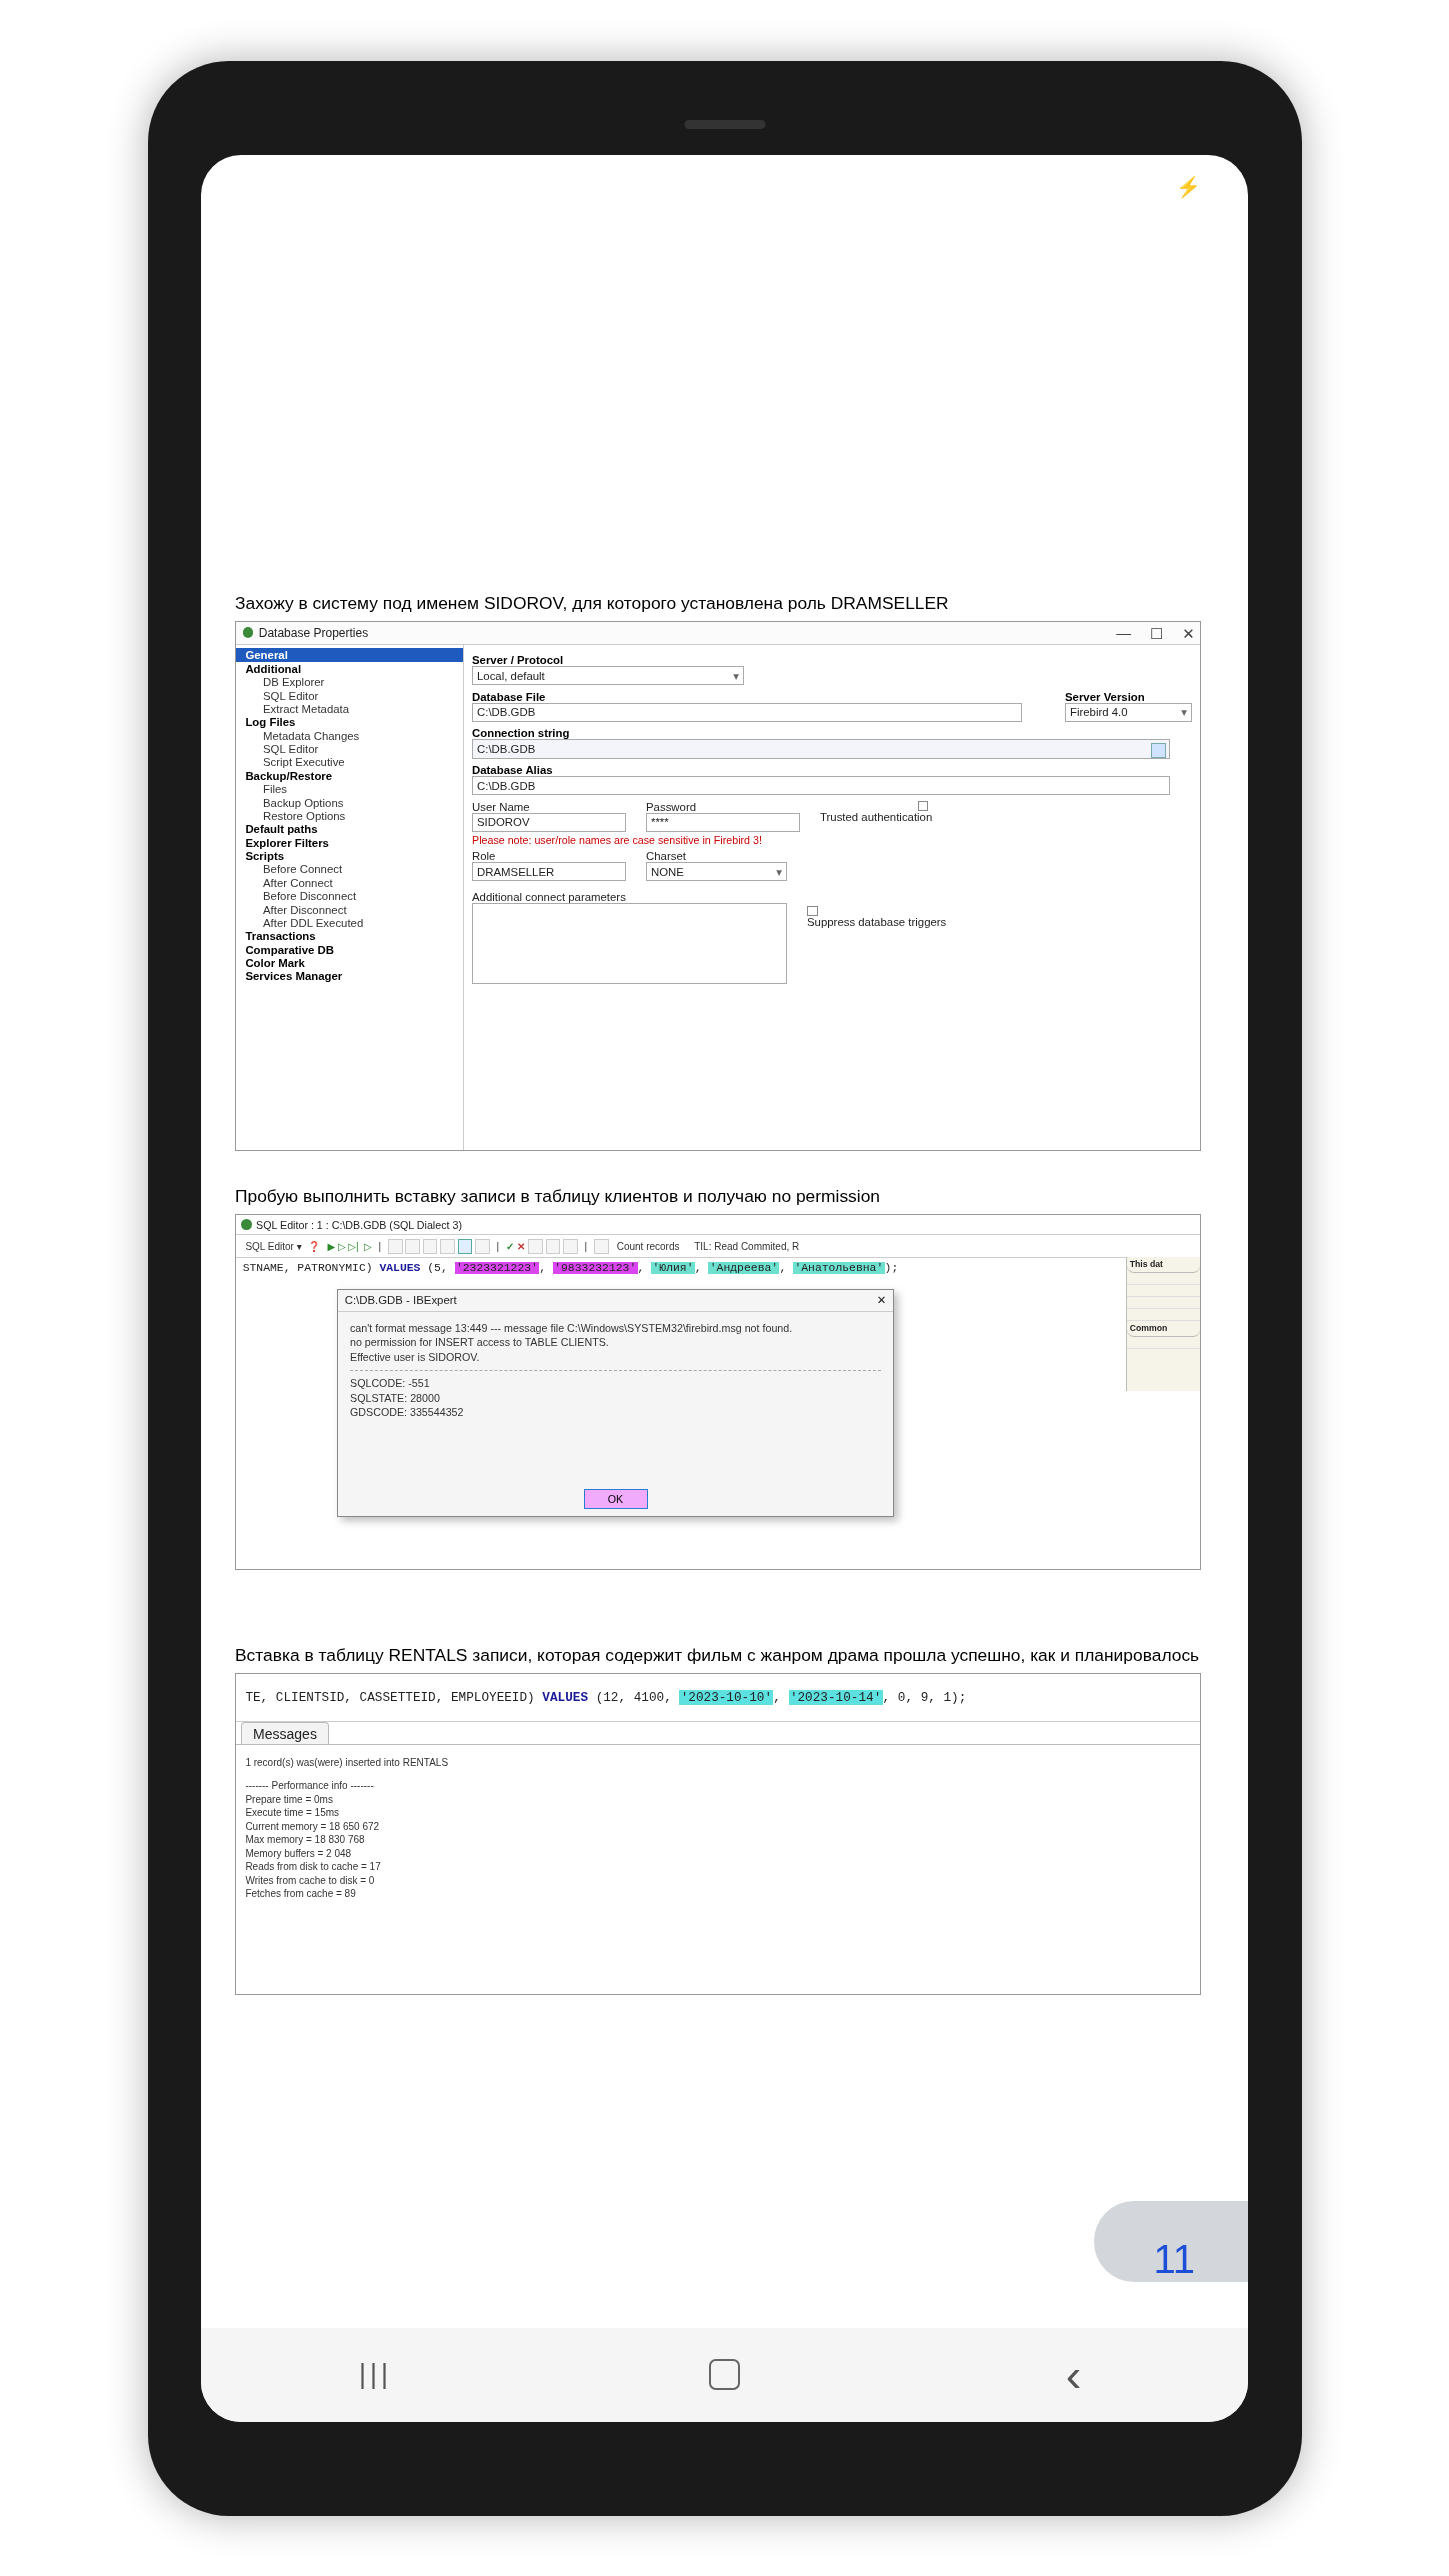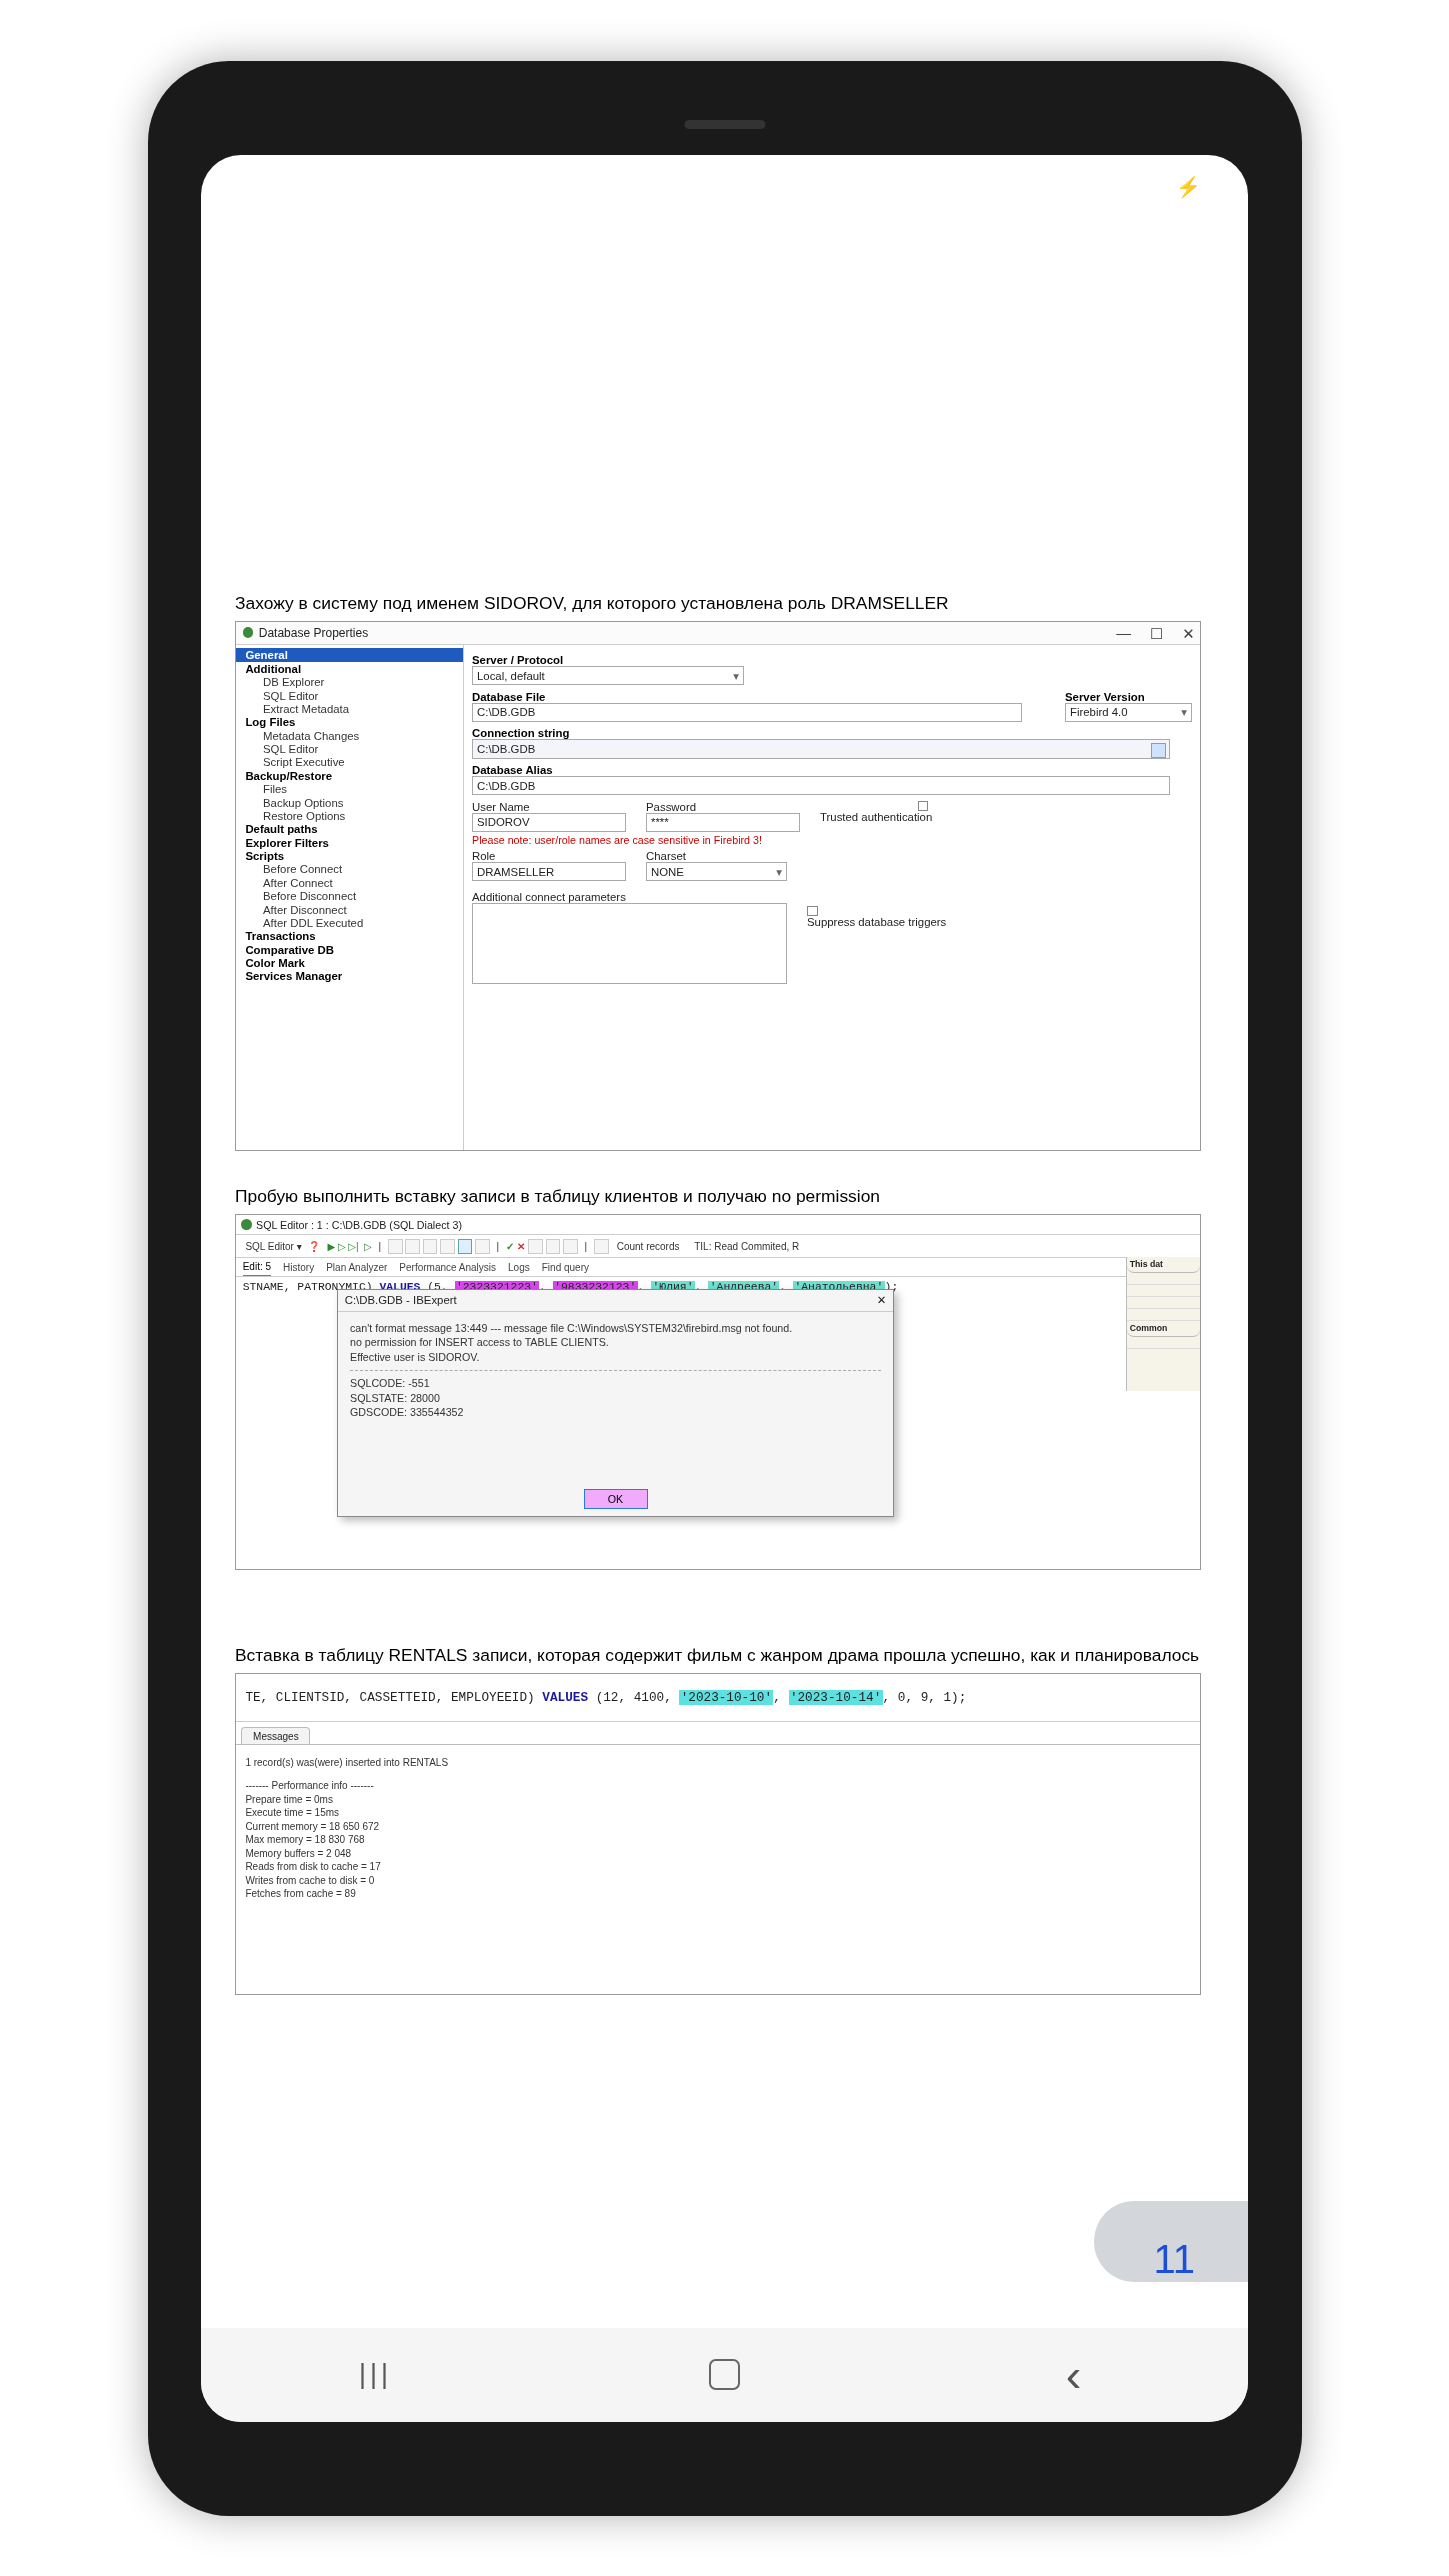"Edit: 5" div.tabbar { html: <div> <span>Edit: 5</span> <span>History</span> <span>Plan Analyzer</span> <span>Performance Analysis</span> <span>Logs</span> <span>Find query</span> </div> -> none }
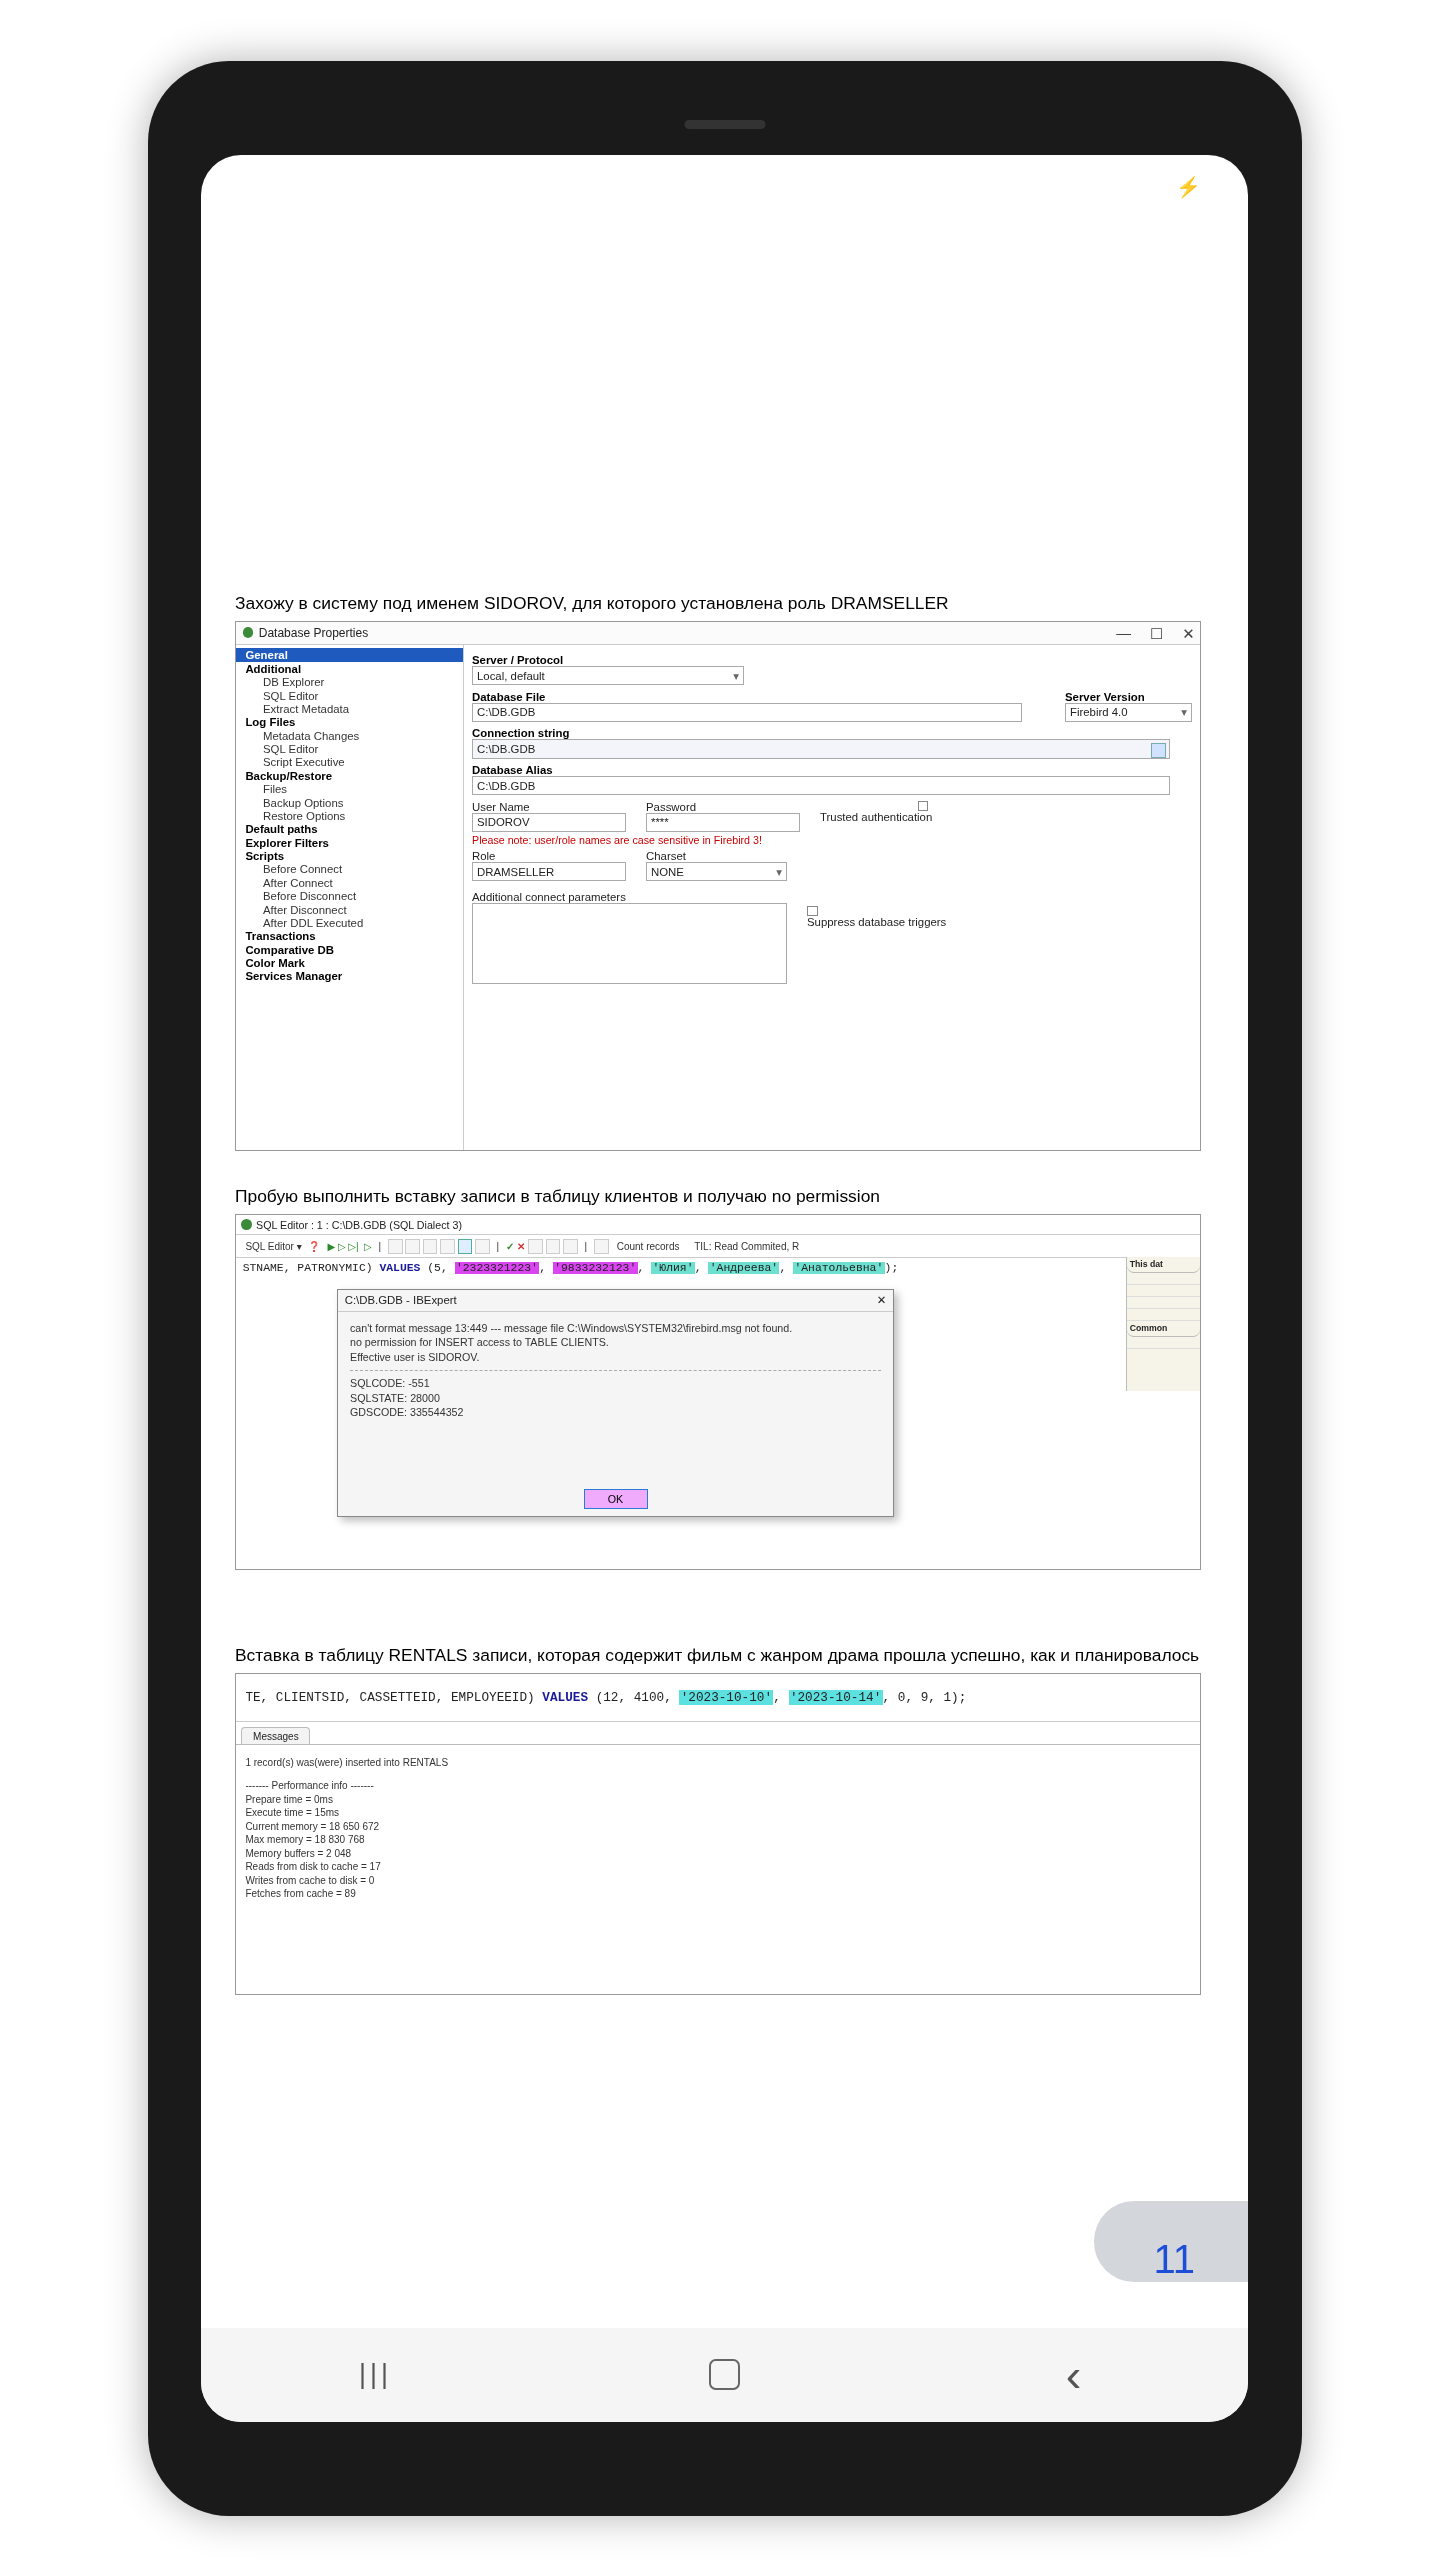"Messages" .msg-tabrow { font-size: 10px -> 14px }
